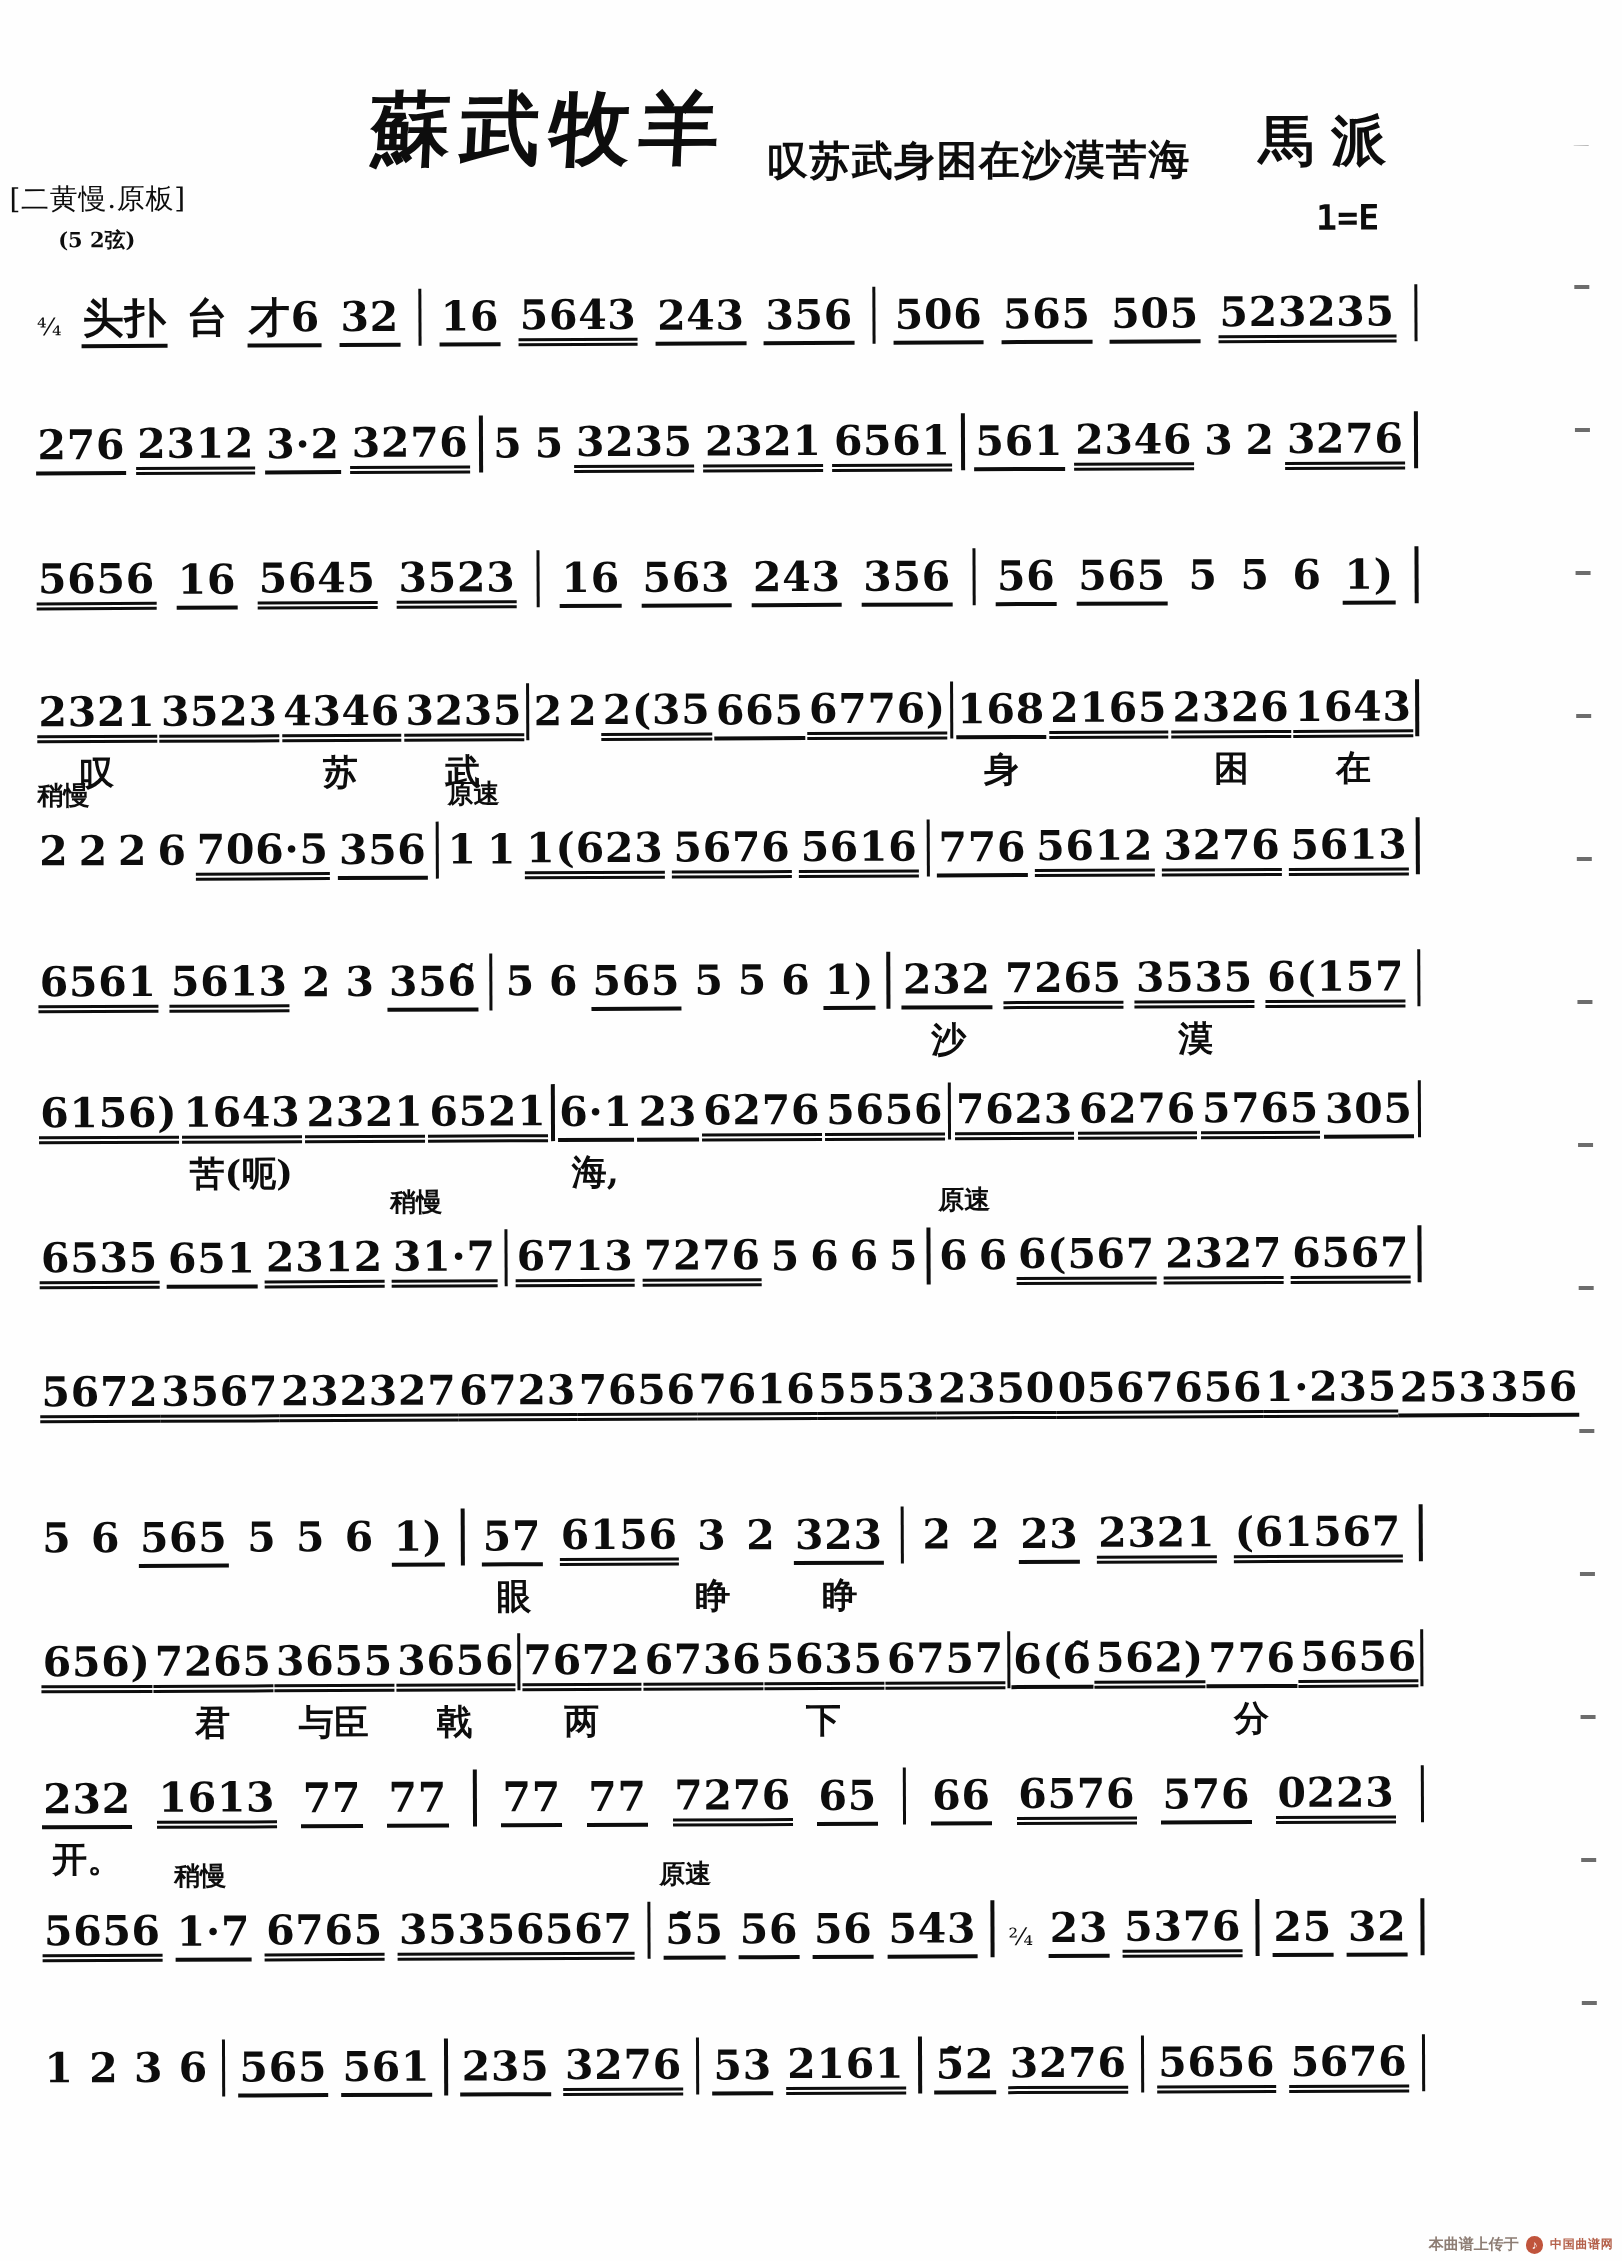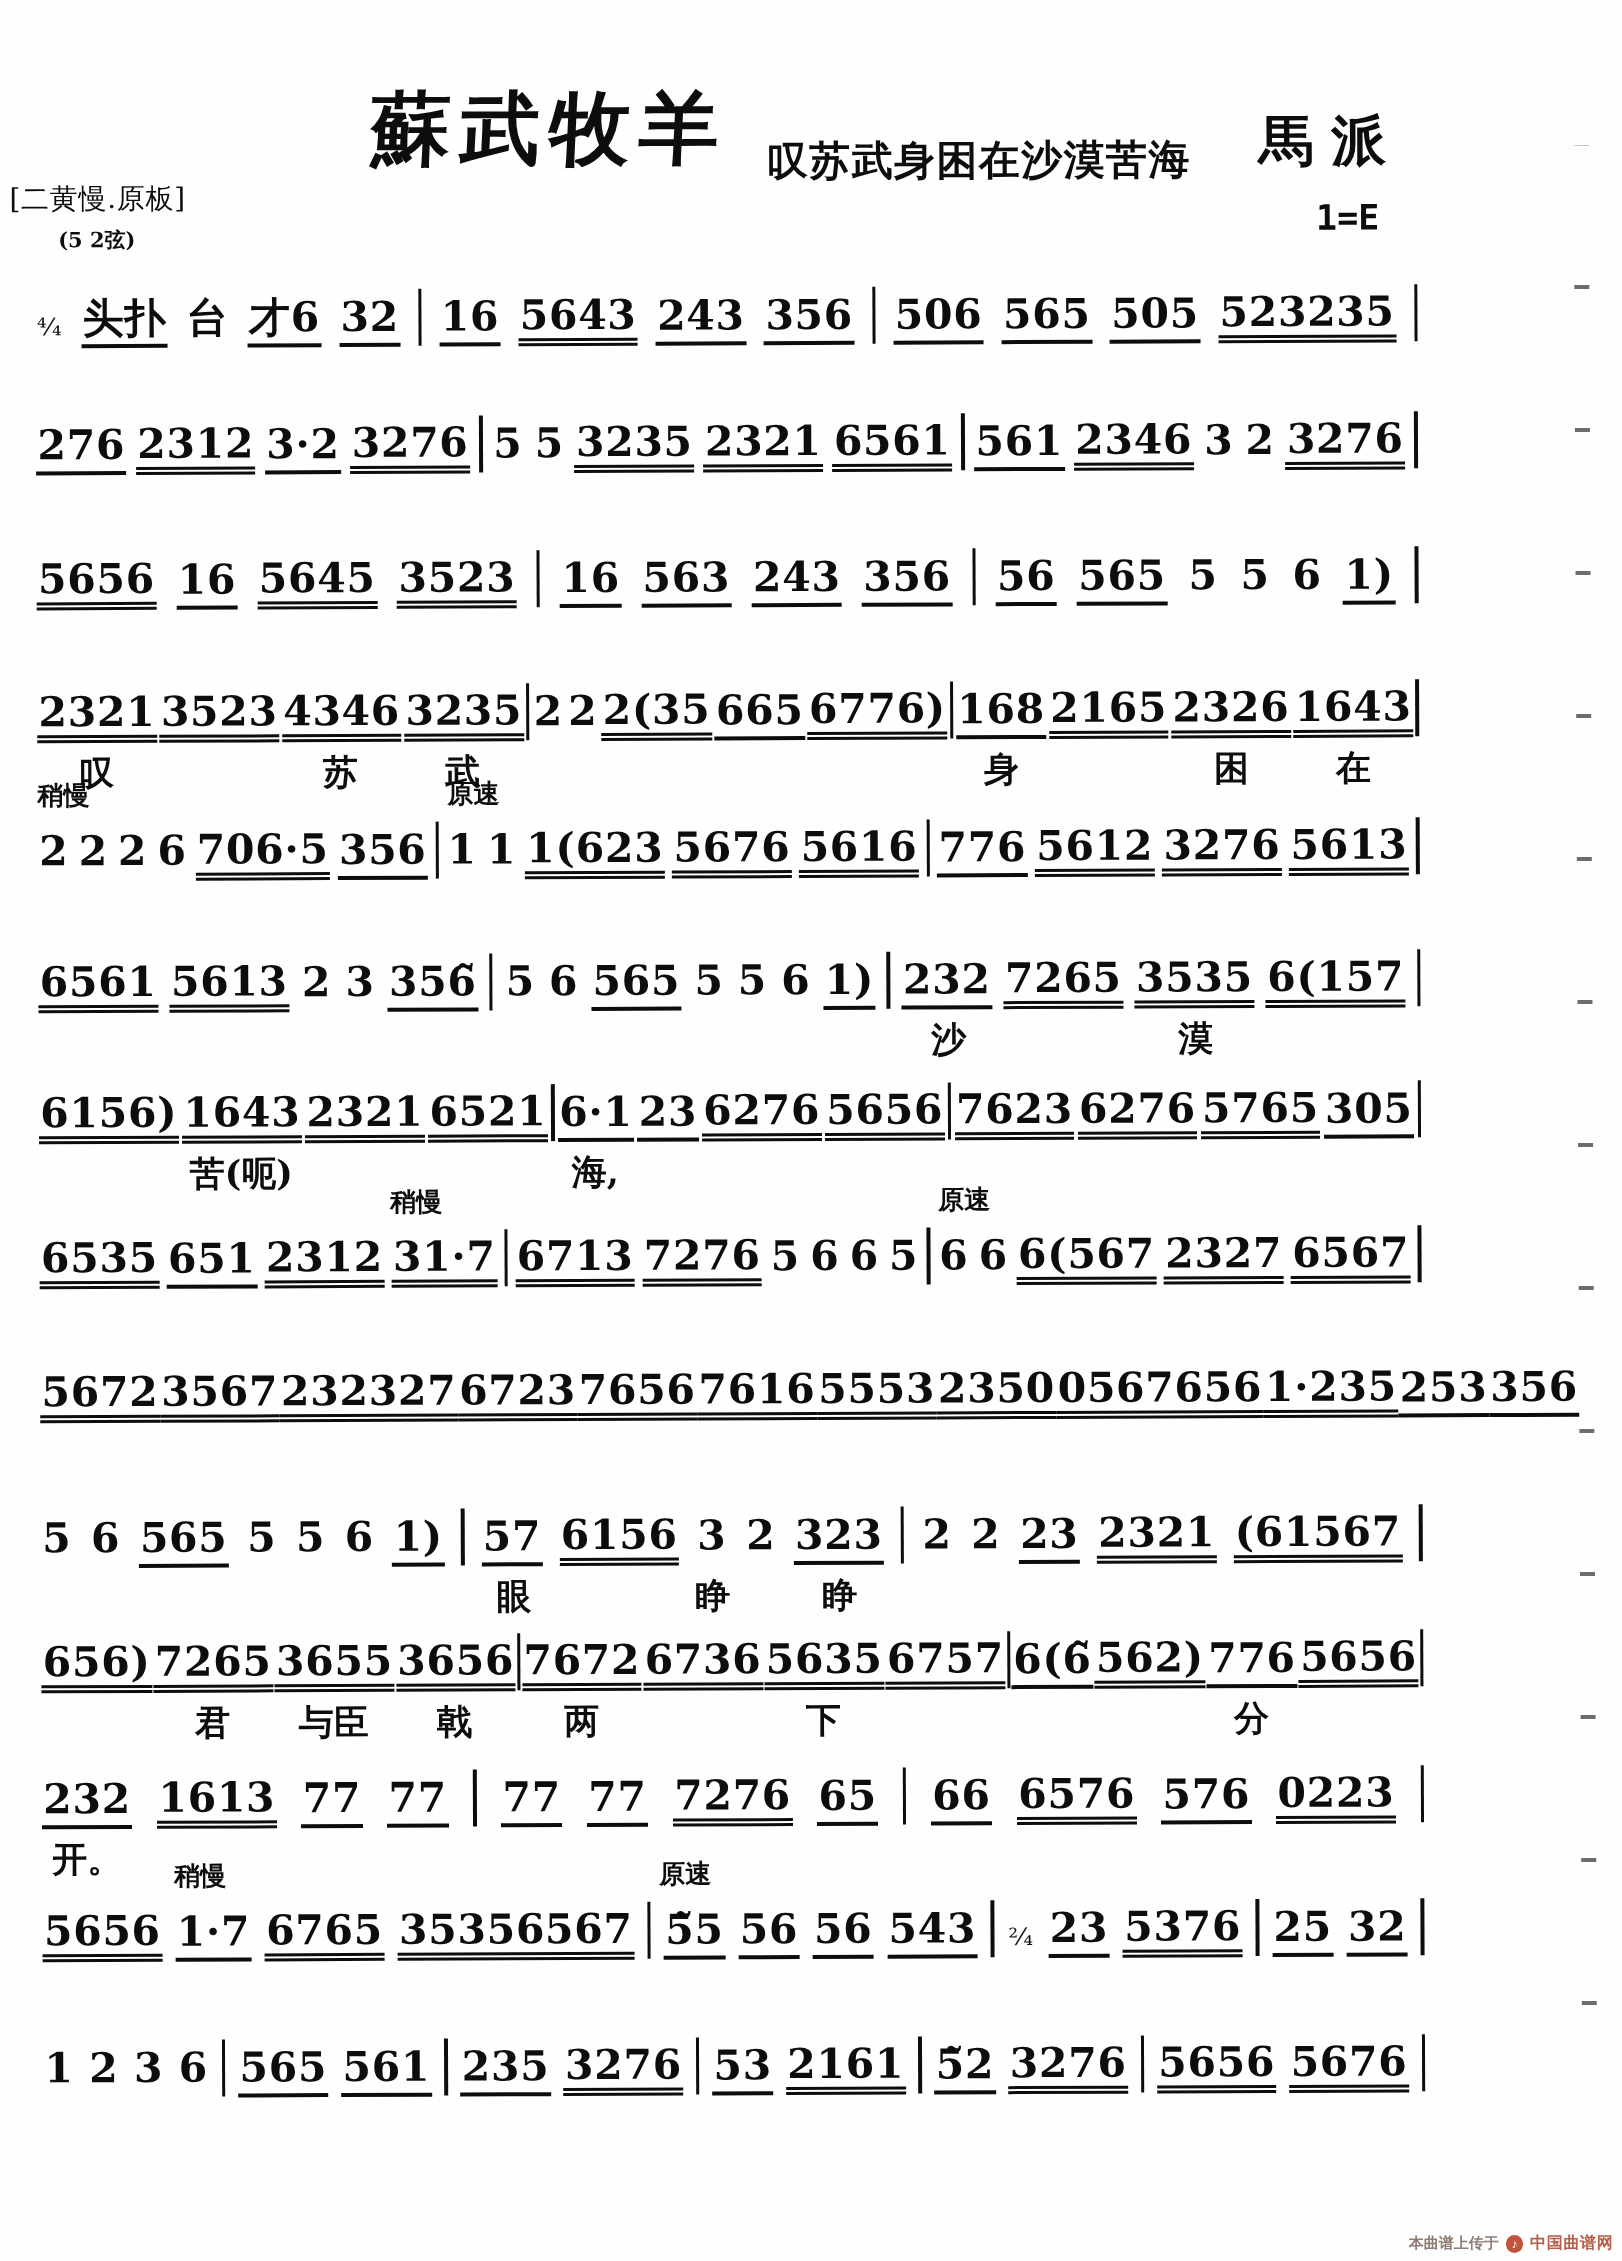"中国曲谱网" .wm-site { font-size: 16px -> 12px }
